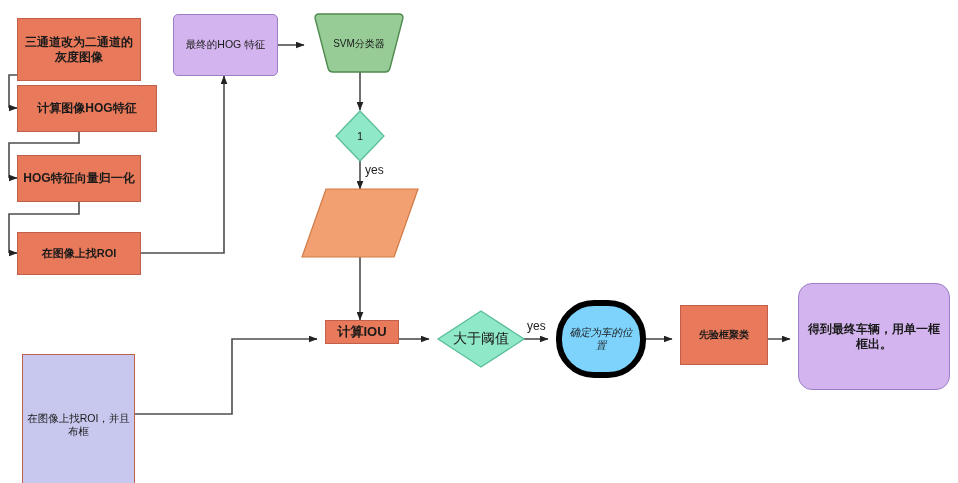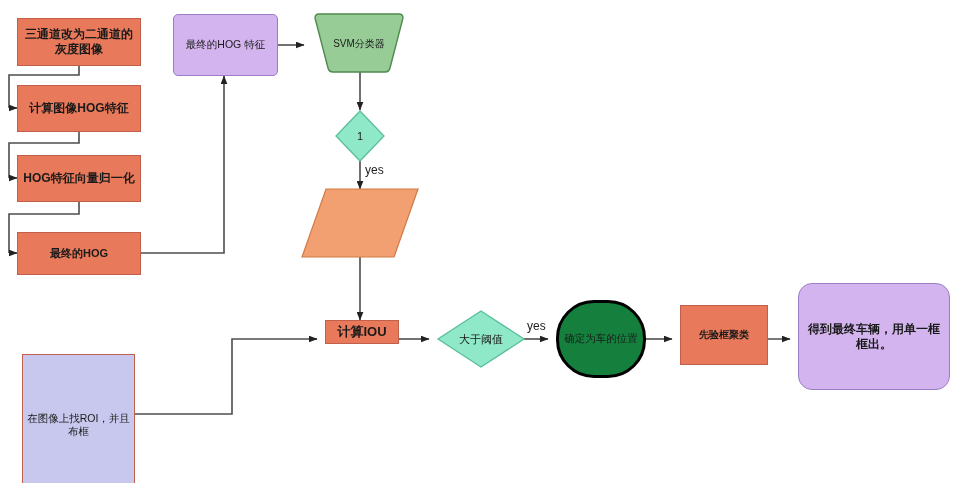"三通道改为二通道的灰度图像" div.node { height: 48px -> 63px }
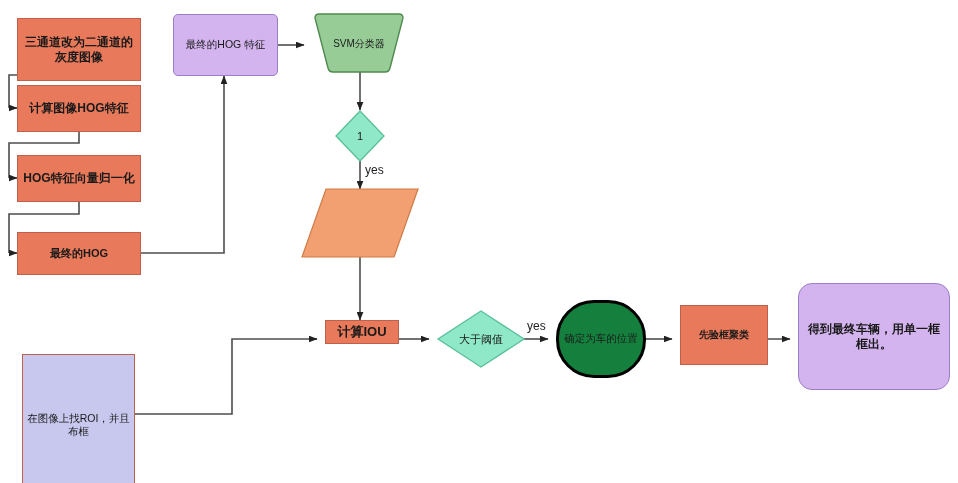"计算图像HOG特征" div.node { width: 124px -> 140px }
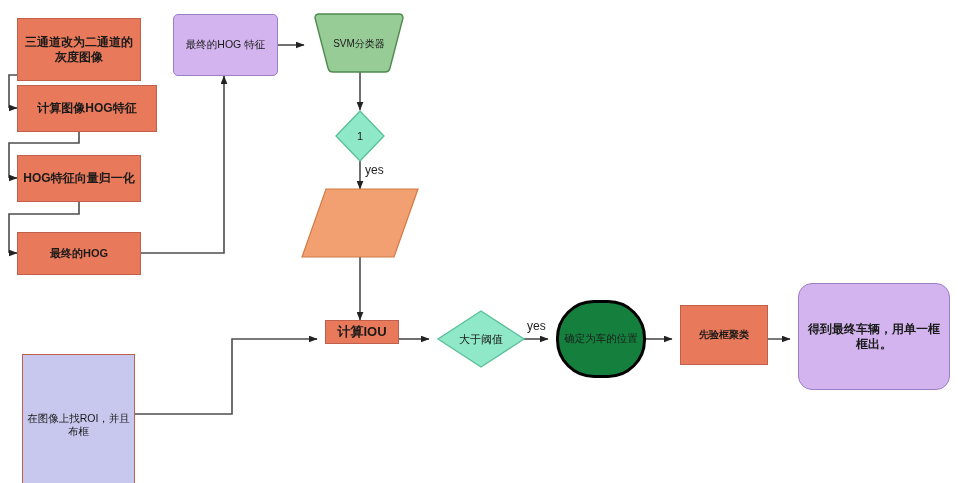"最终的HOG" span.lbl { text: 最终的HOG -> 在图像上找ROI }
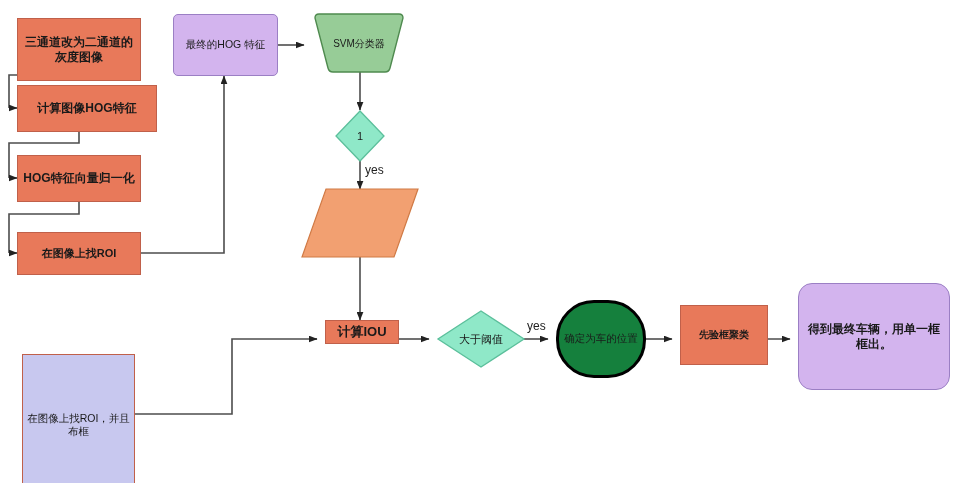"大于阈值" div.shape-label { font-size: 11px -> 14px }
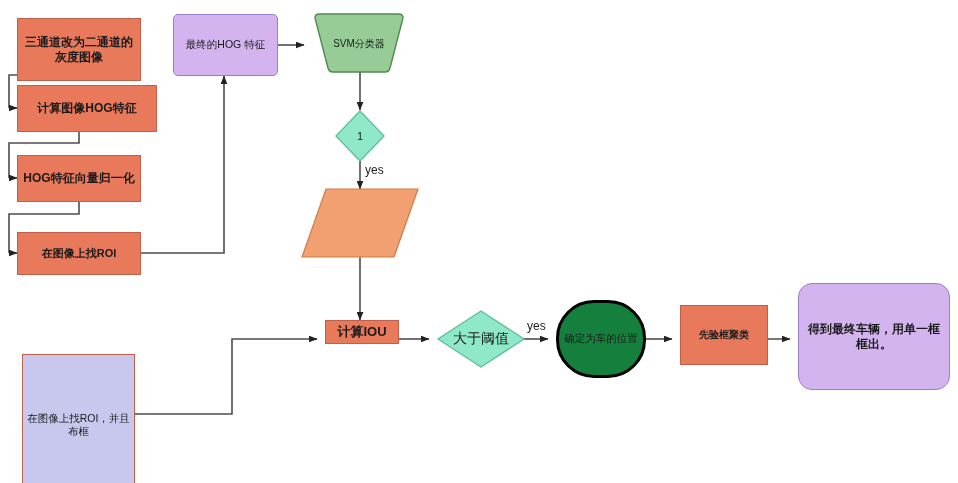"确定为车的位置" .stadium { background: #15803d -> #7dd3fc; border: 3px solid #000000 -> 6px solid #000000; font-style: none -> italic }
